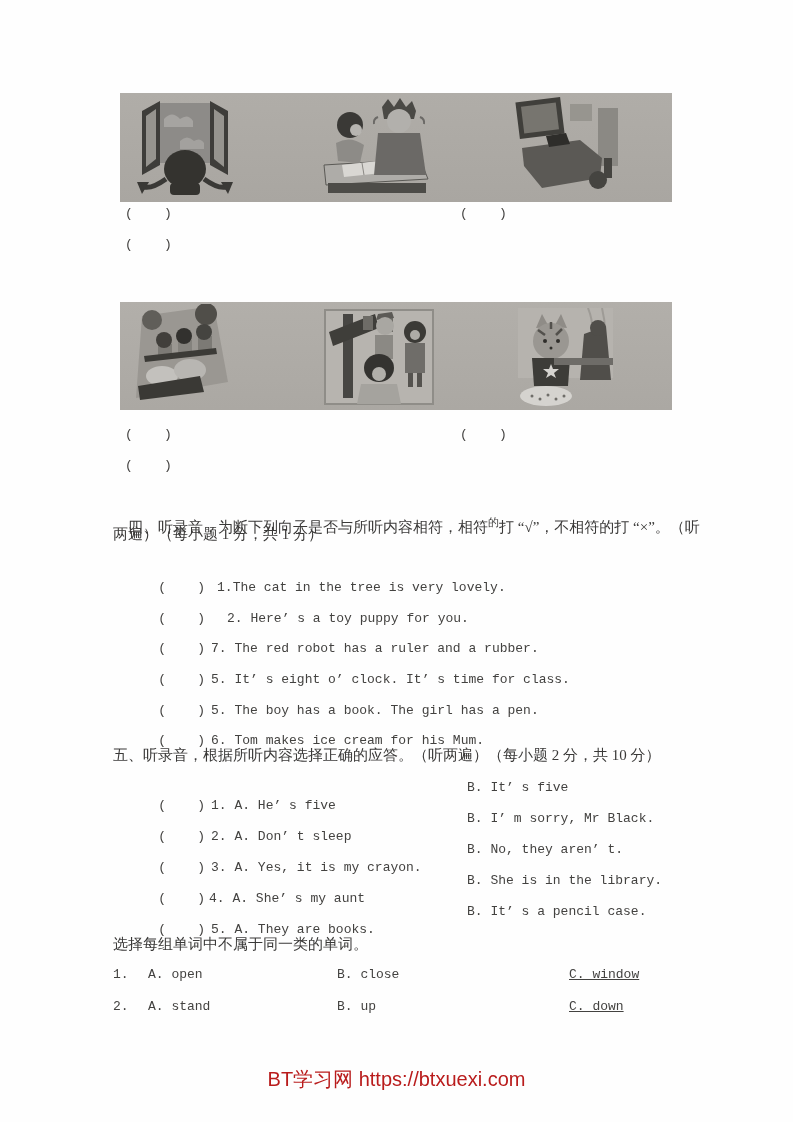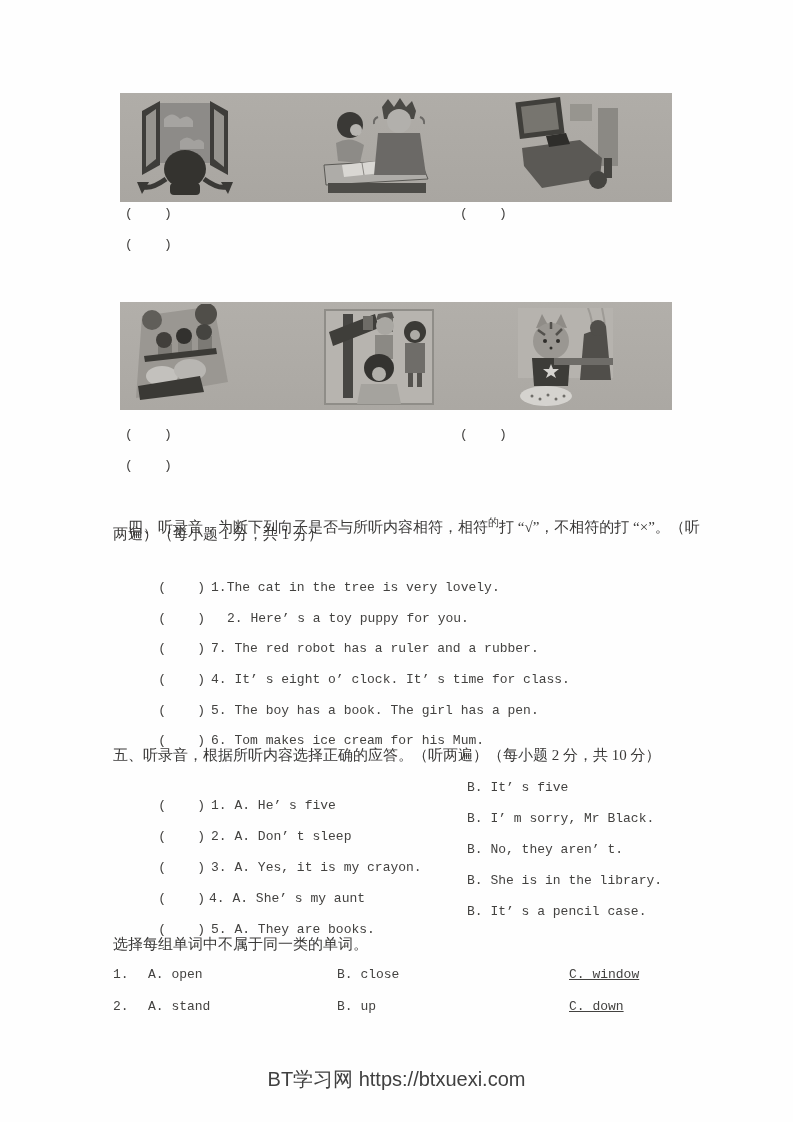"1.The cat in the tree" span { margin-left: 6px -> 12px }
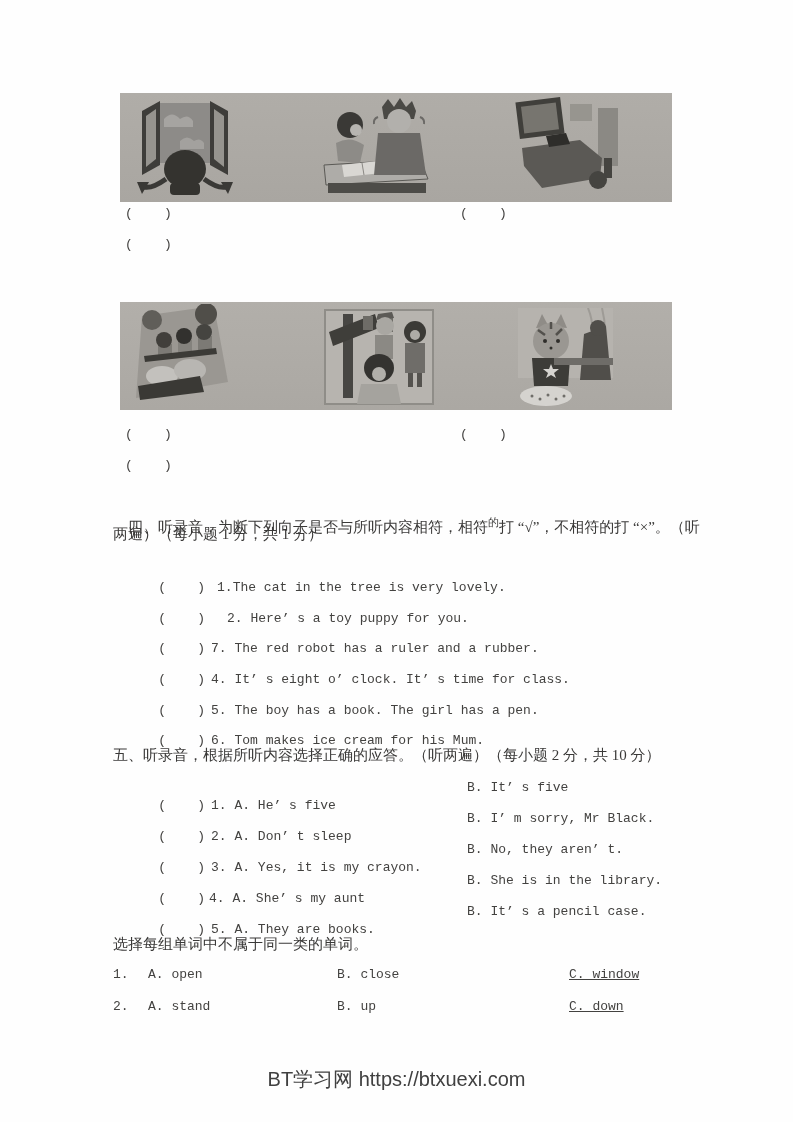"4. It’ s eight o’" span { text: 4 -> 5 }
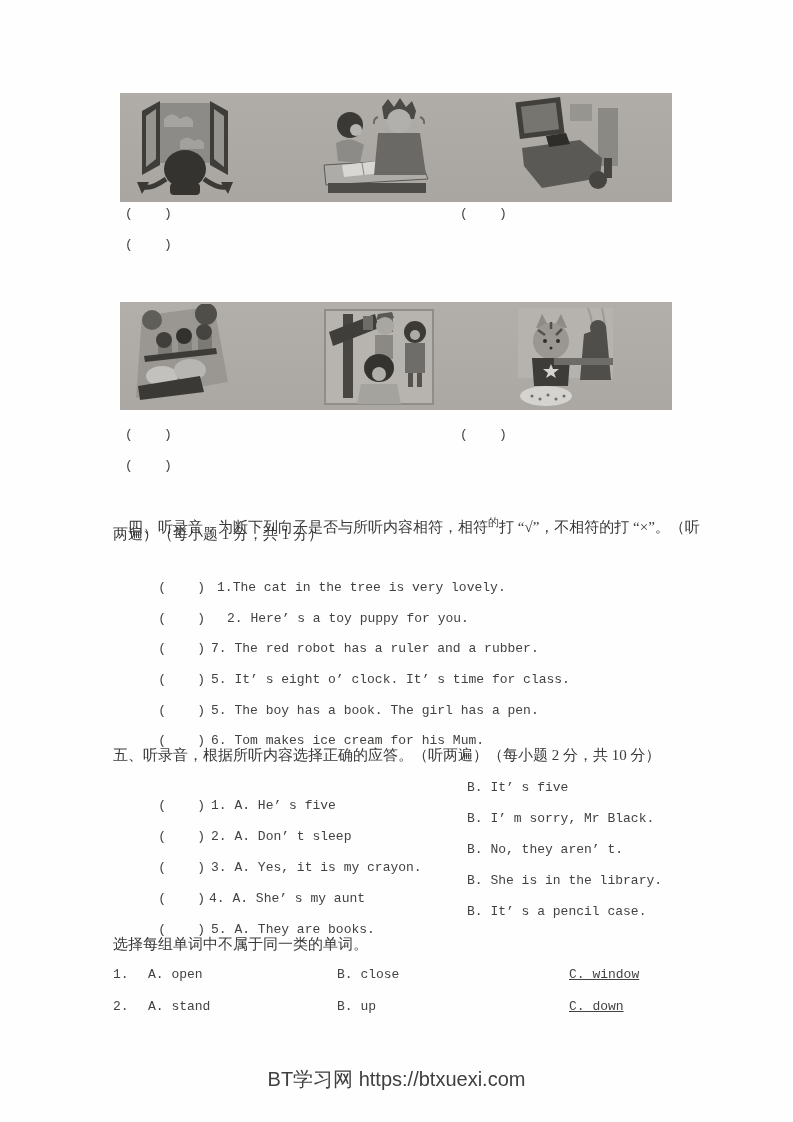"BT学习网 https://btxuexi.com" .footer { color: #404040 -> #b91c1c }
